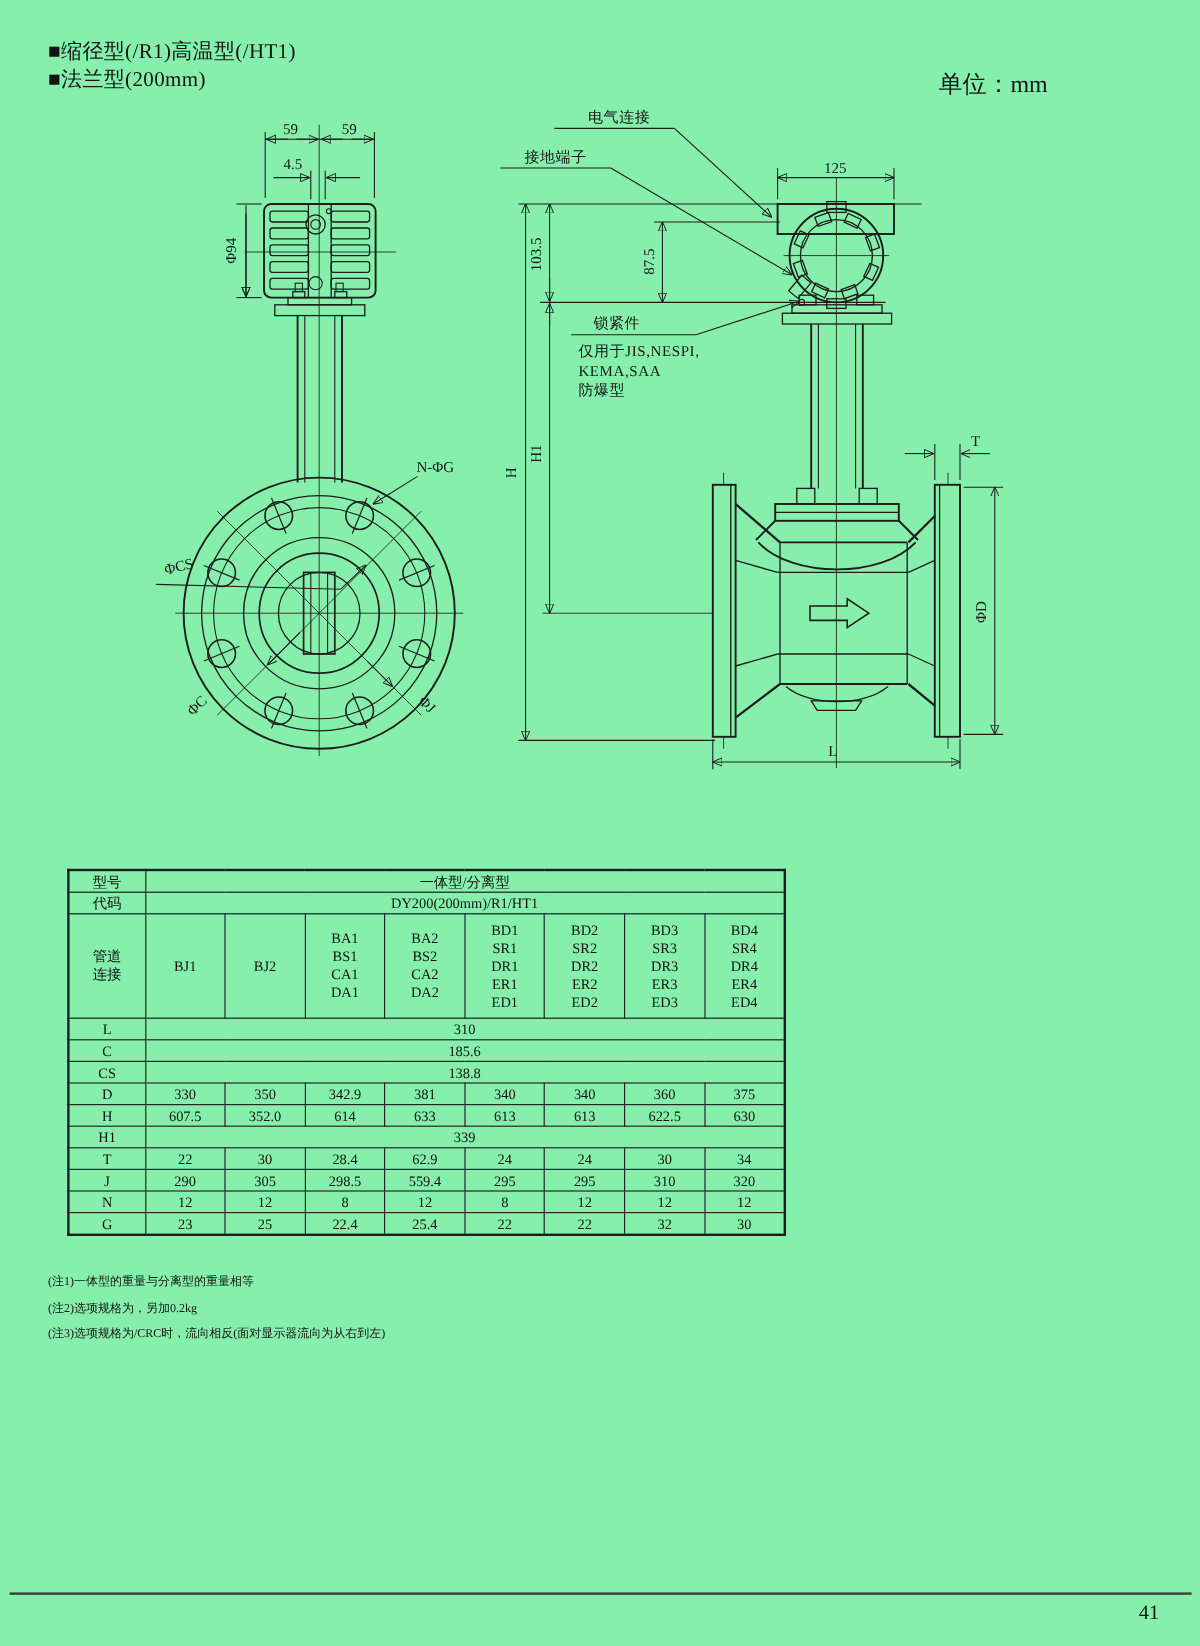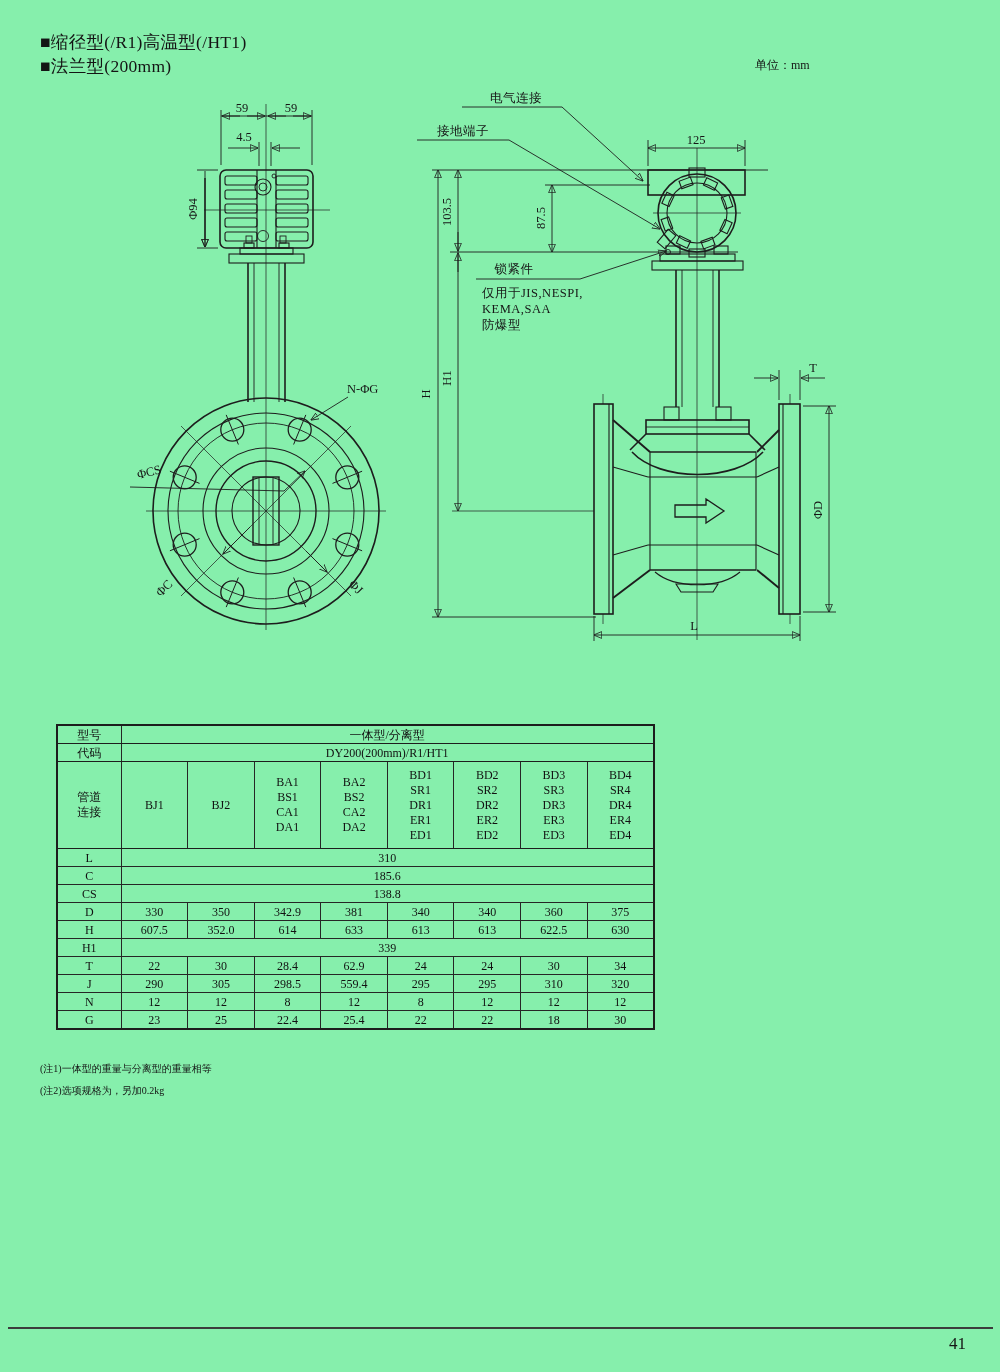"单位：mm" .unit { font-size: 12px -> 20px; left: 755px -> 782px }
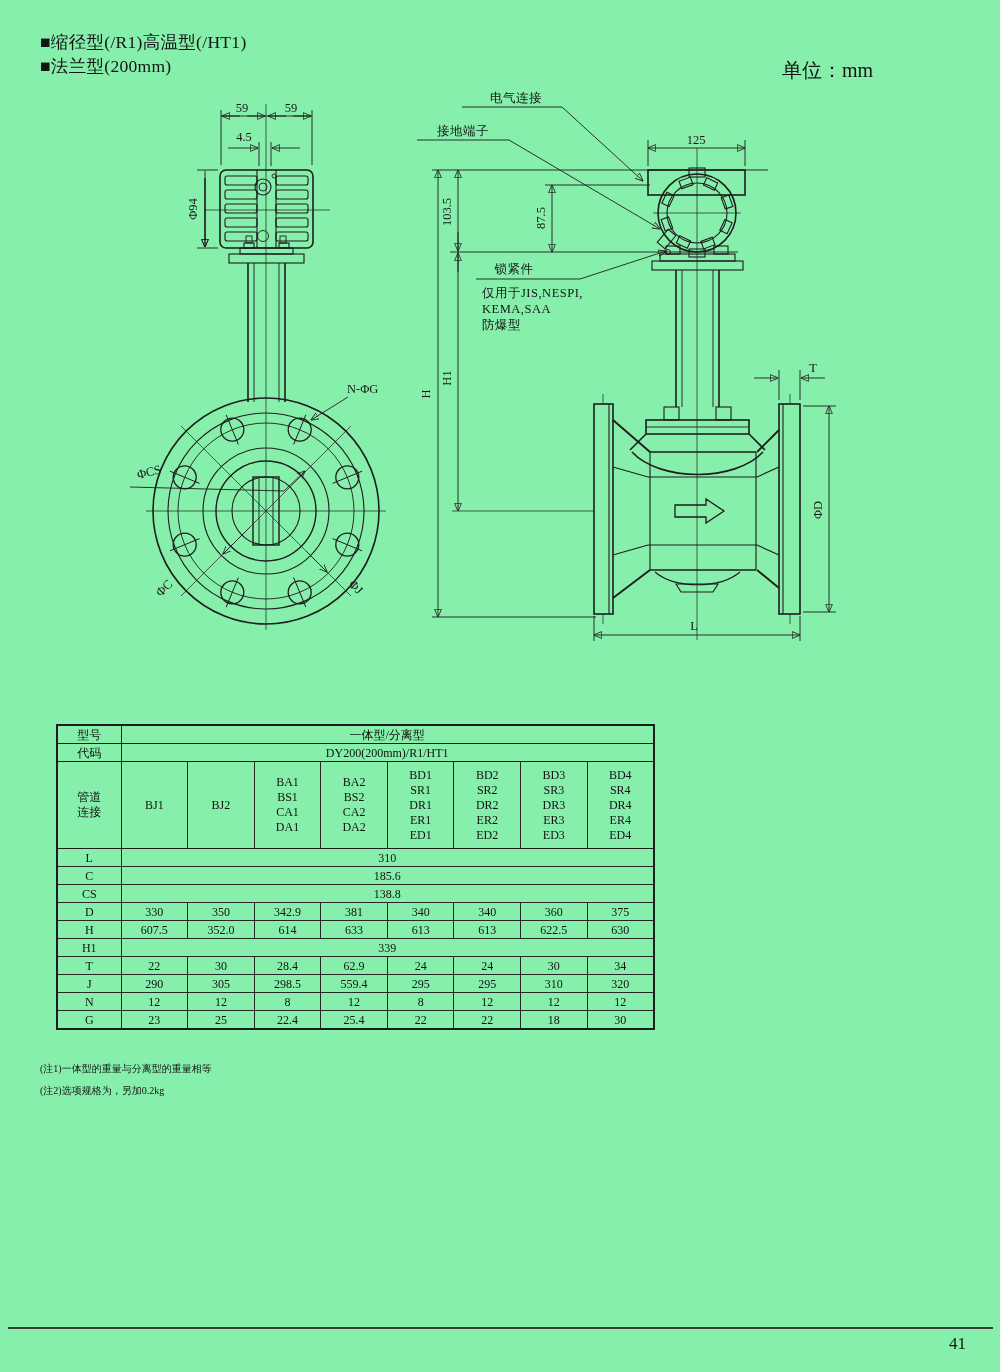"18" td { text: 18 -> 32 }
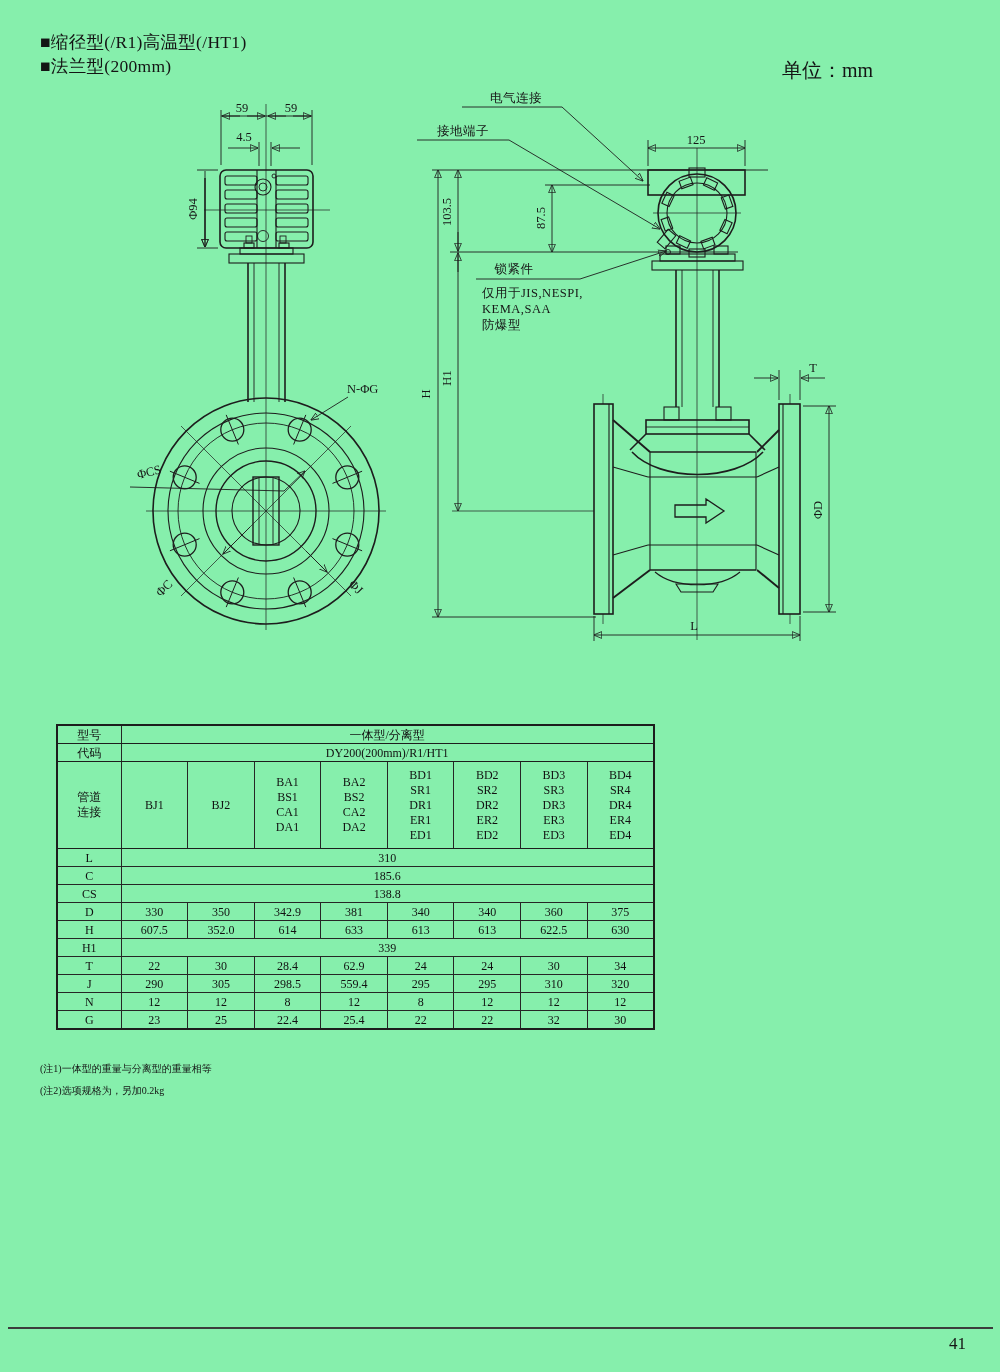"(注3)选项规格为/CRC时，流向相反(面对显示器流向为从右到左)" div { html: none -> <div>(注3)选项规格为/CRC时，流向相反(面对显示器流向为从右到左)</div> }
